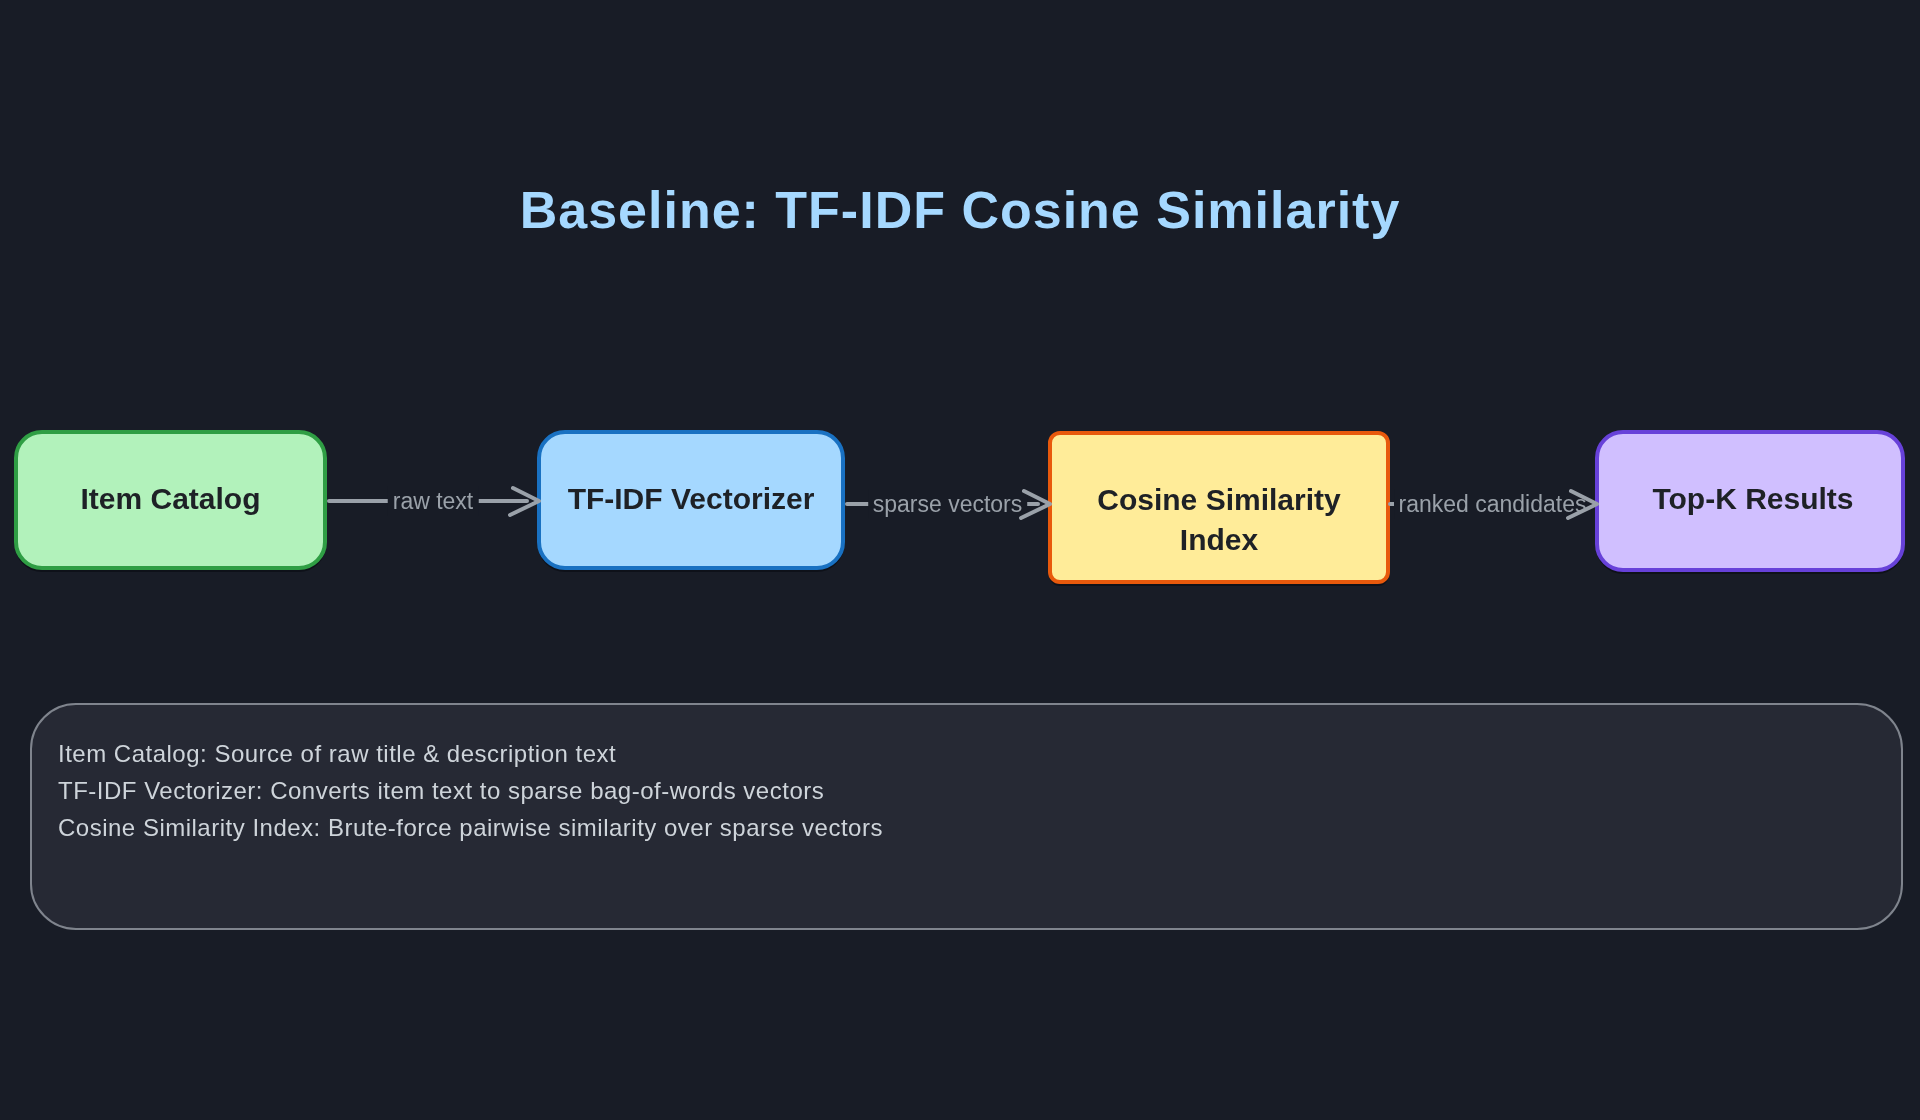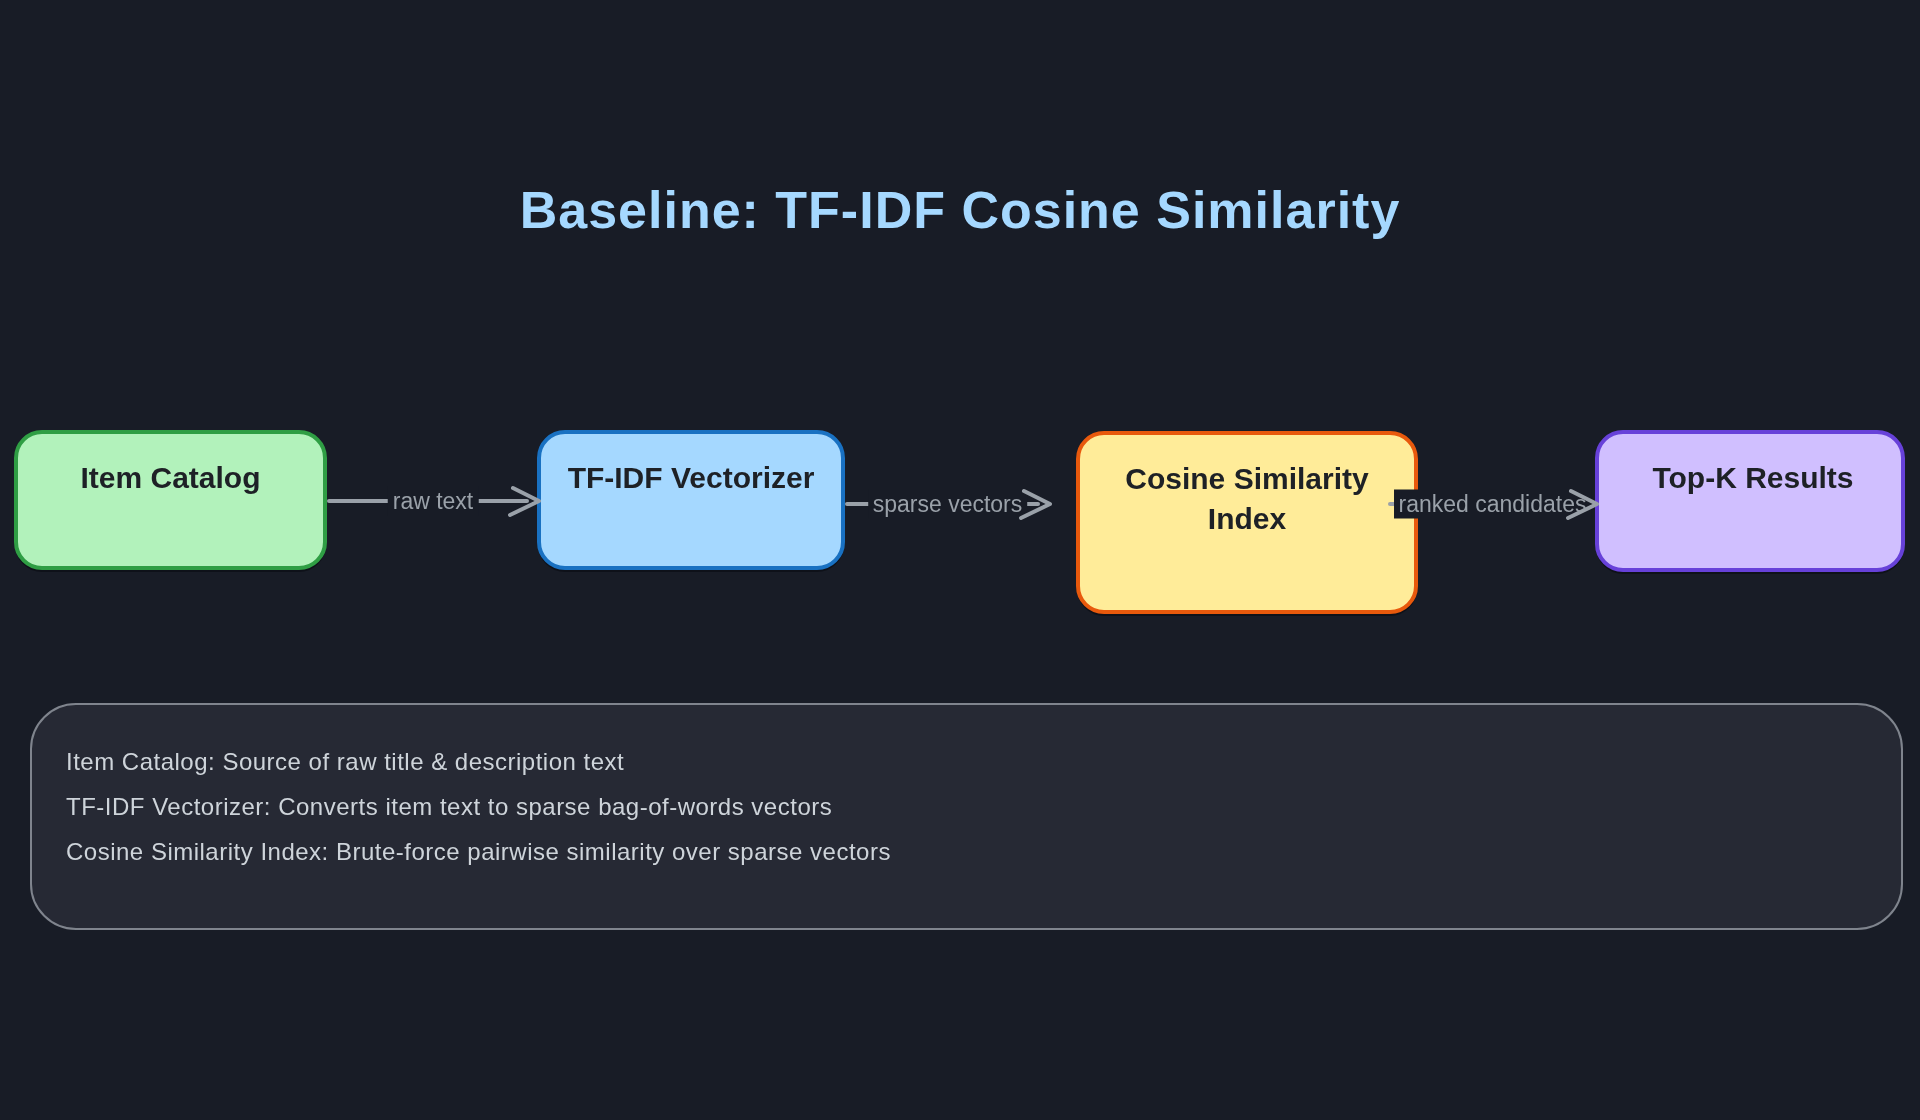"Item Catalog" .node-label { margin-top: none -> 21px }
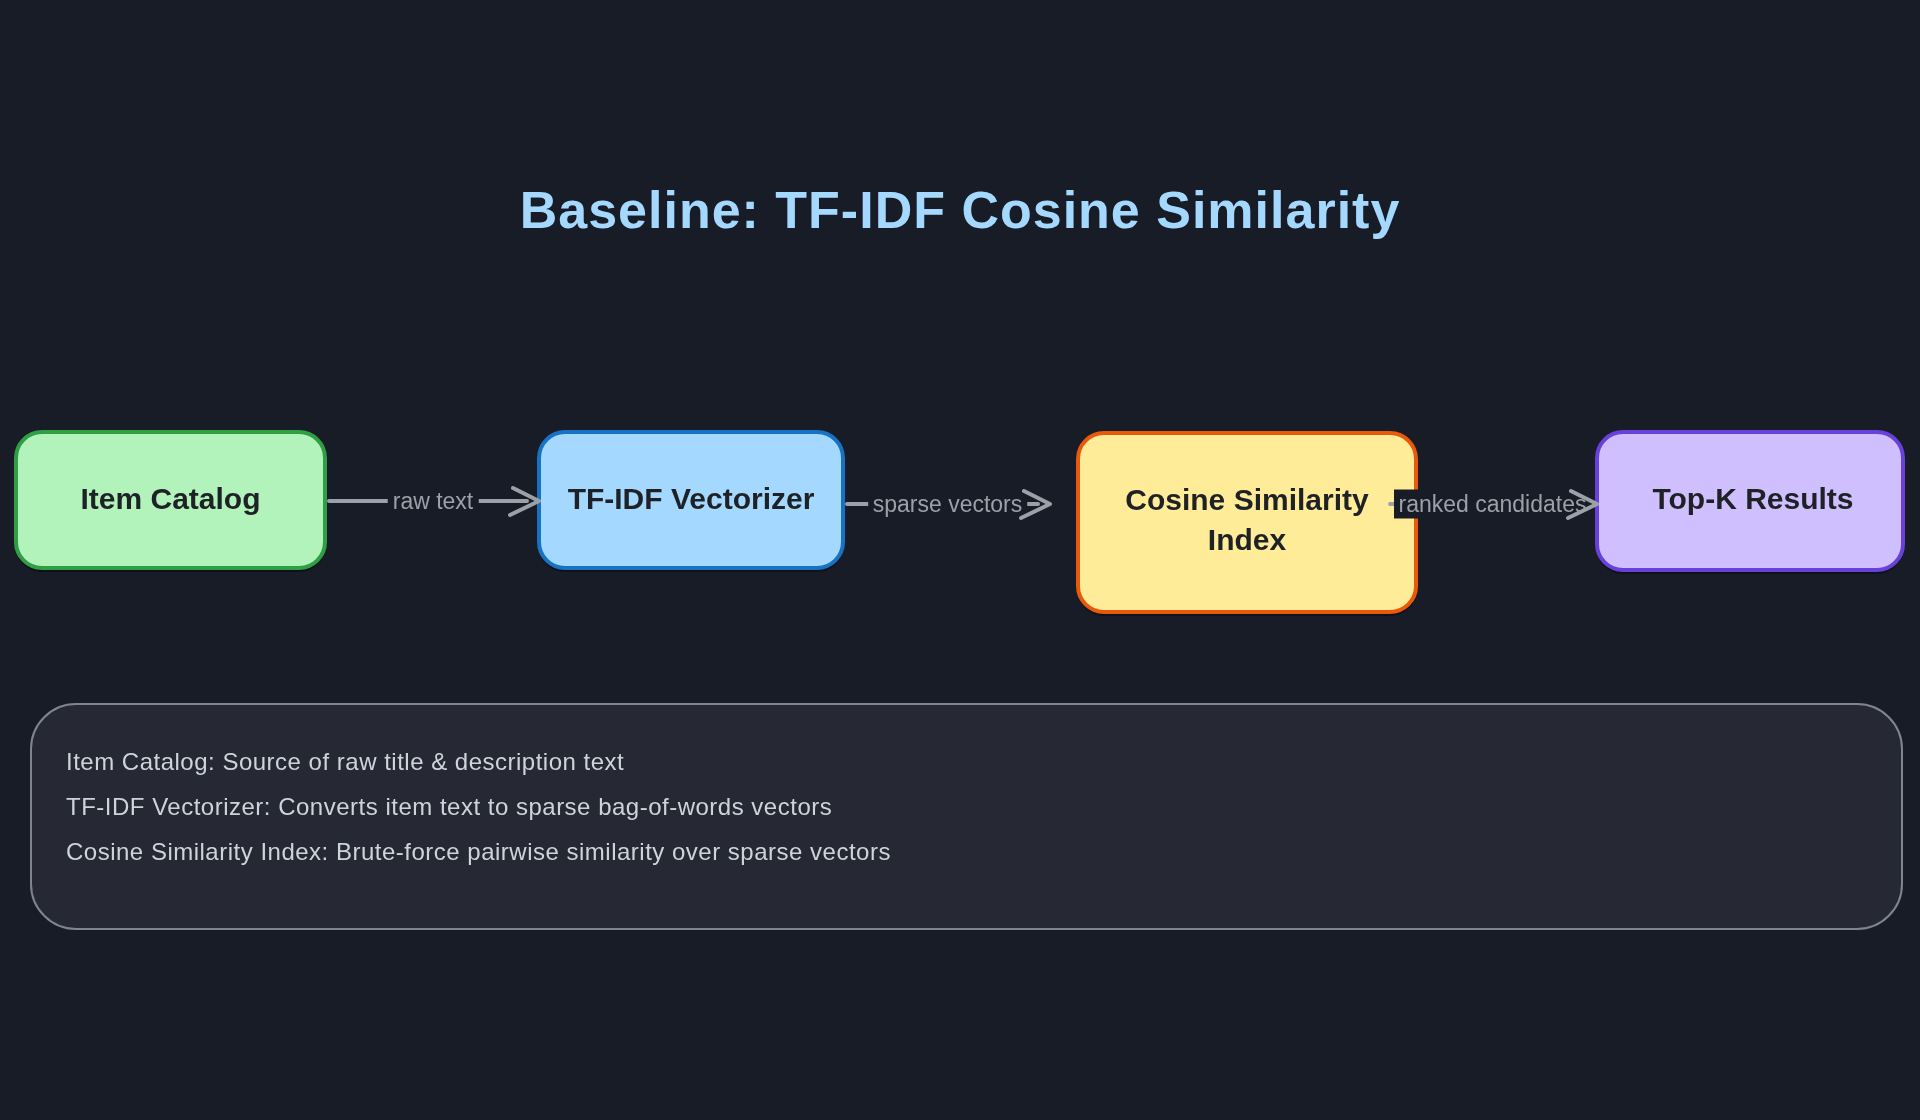"Cosine Similarity Index" .node-2 { border-radius: none -> 12px; height: 183px -> 153px; left: 1076px -> 1048px }
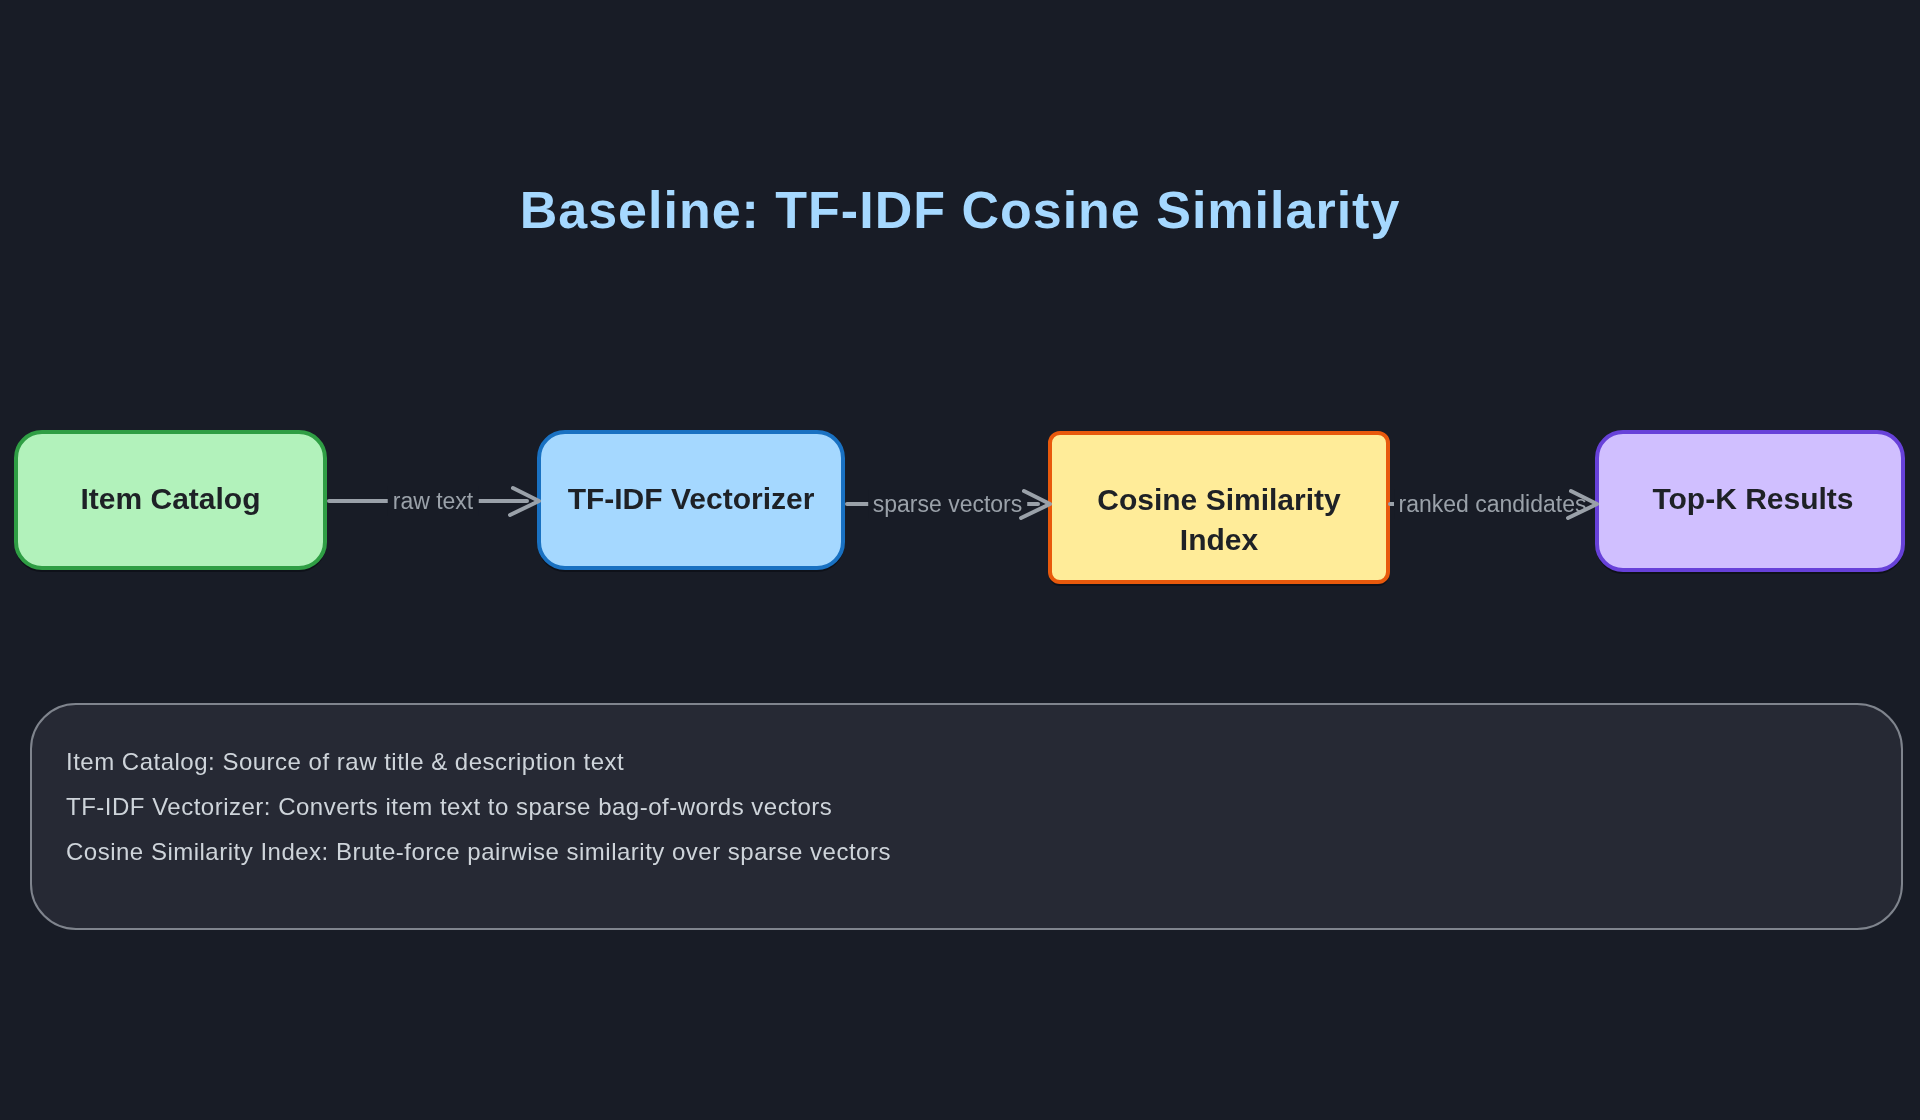"Item Catalog: Source of raw" .legend-line { margin: 12px -> 4px }
